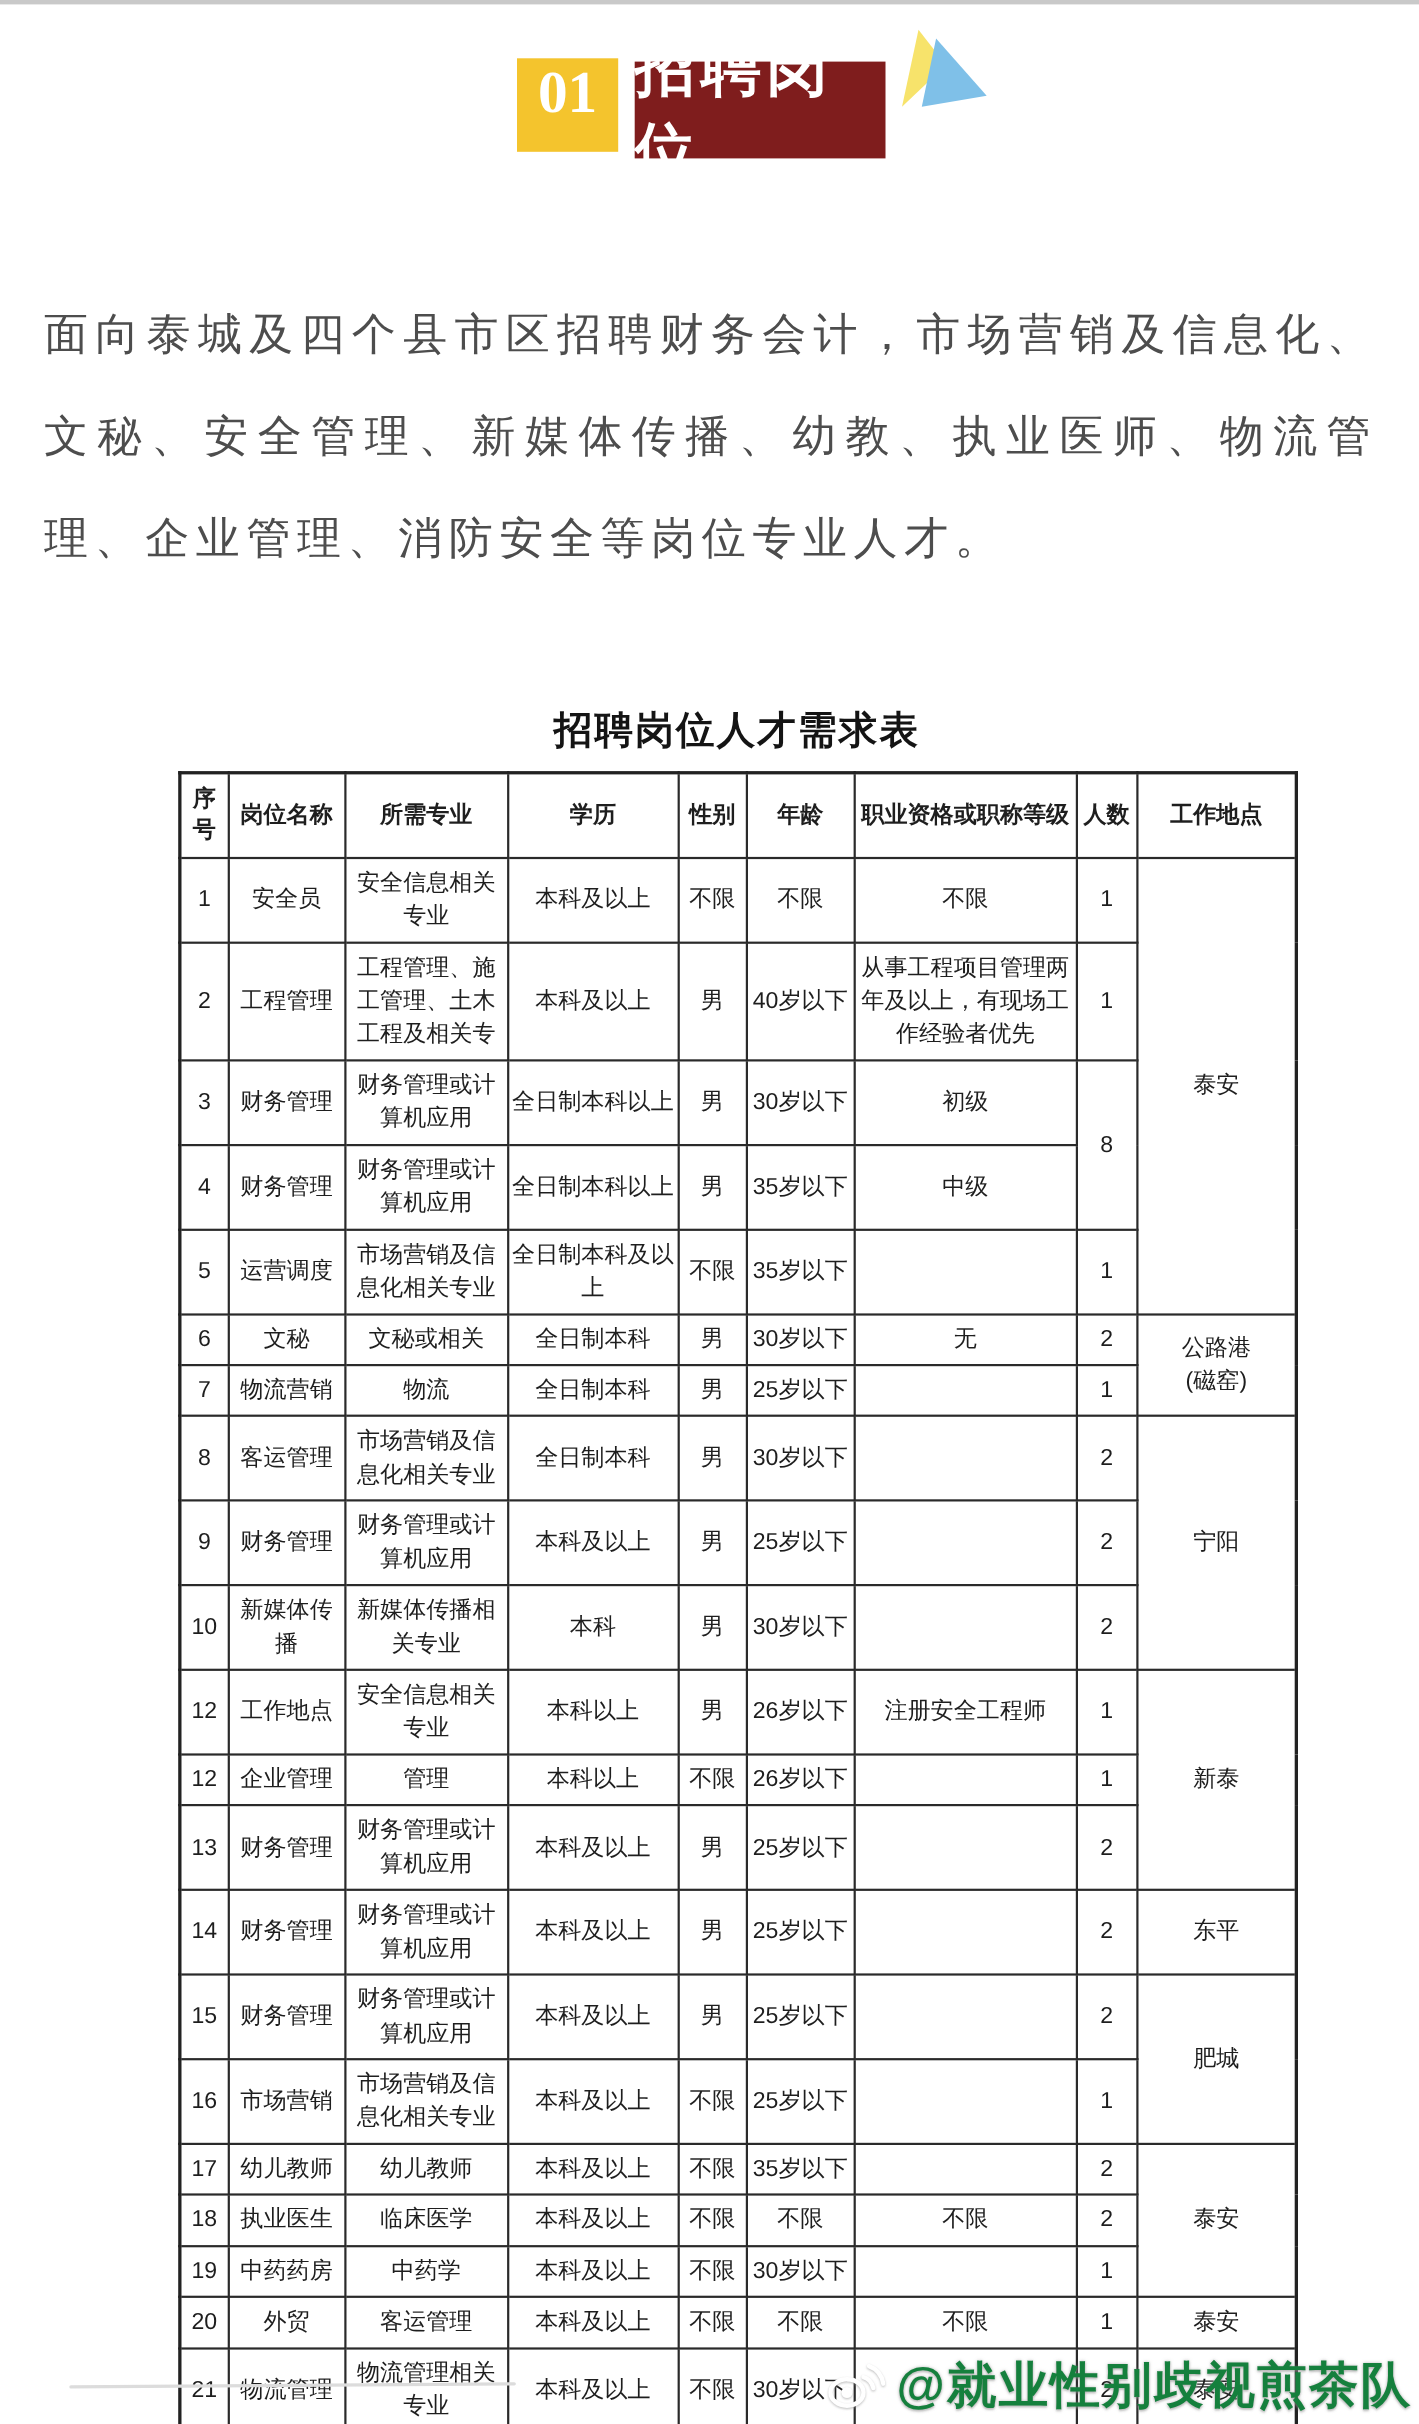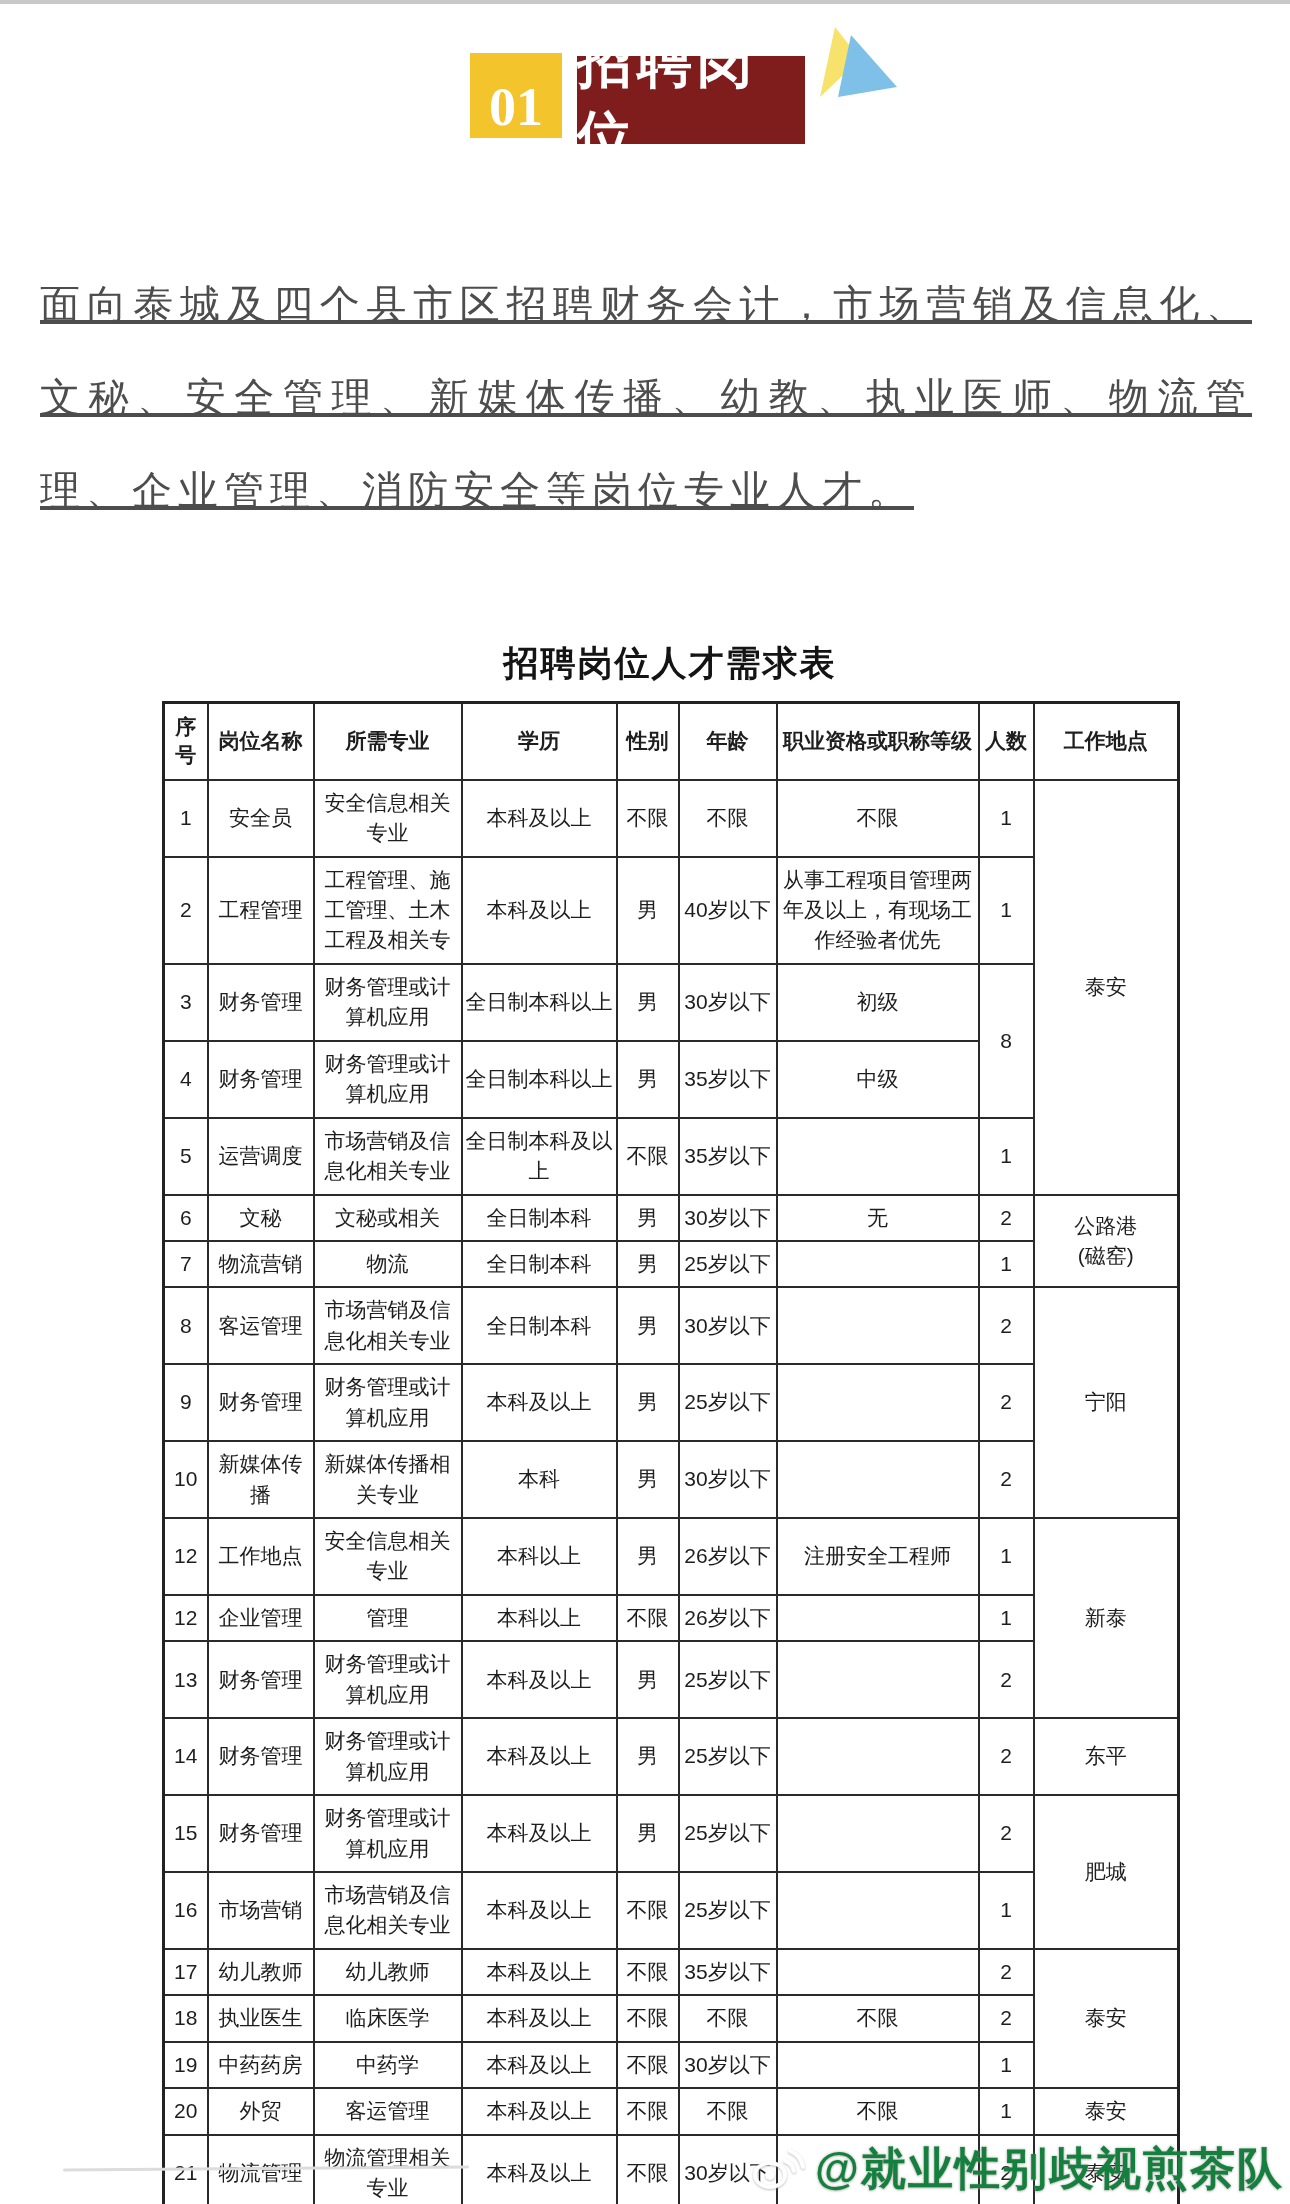"01" .badge-num { align-items: flex-end -> flex-start }
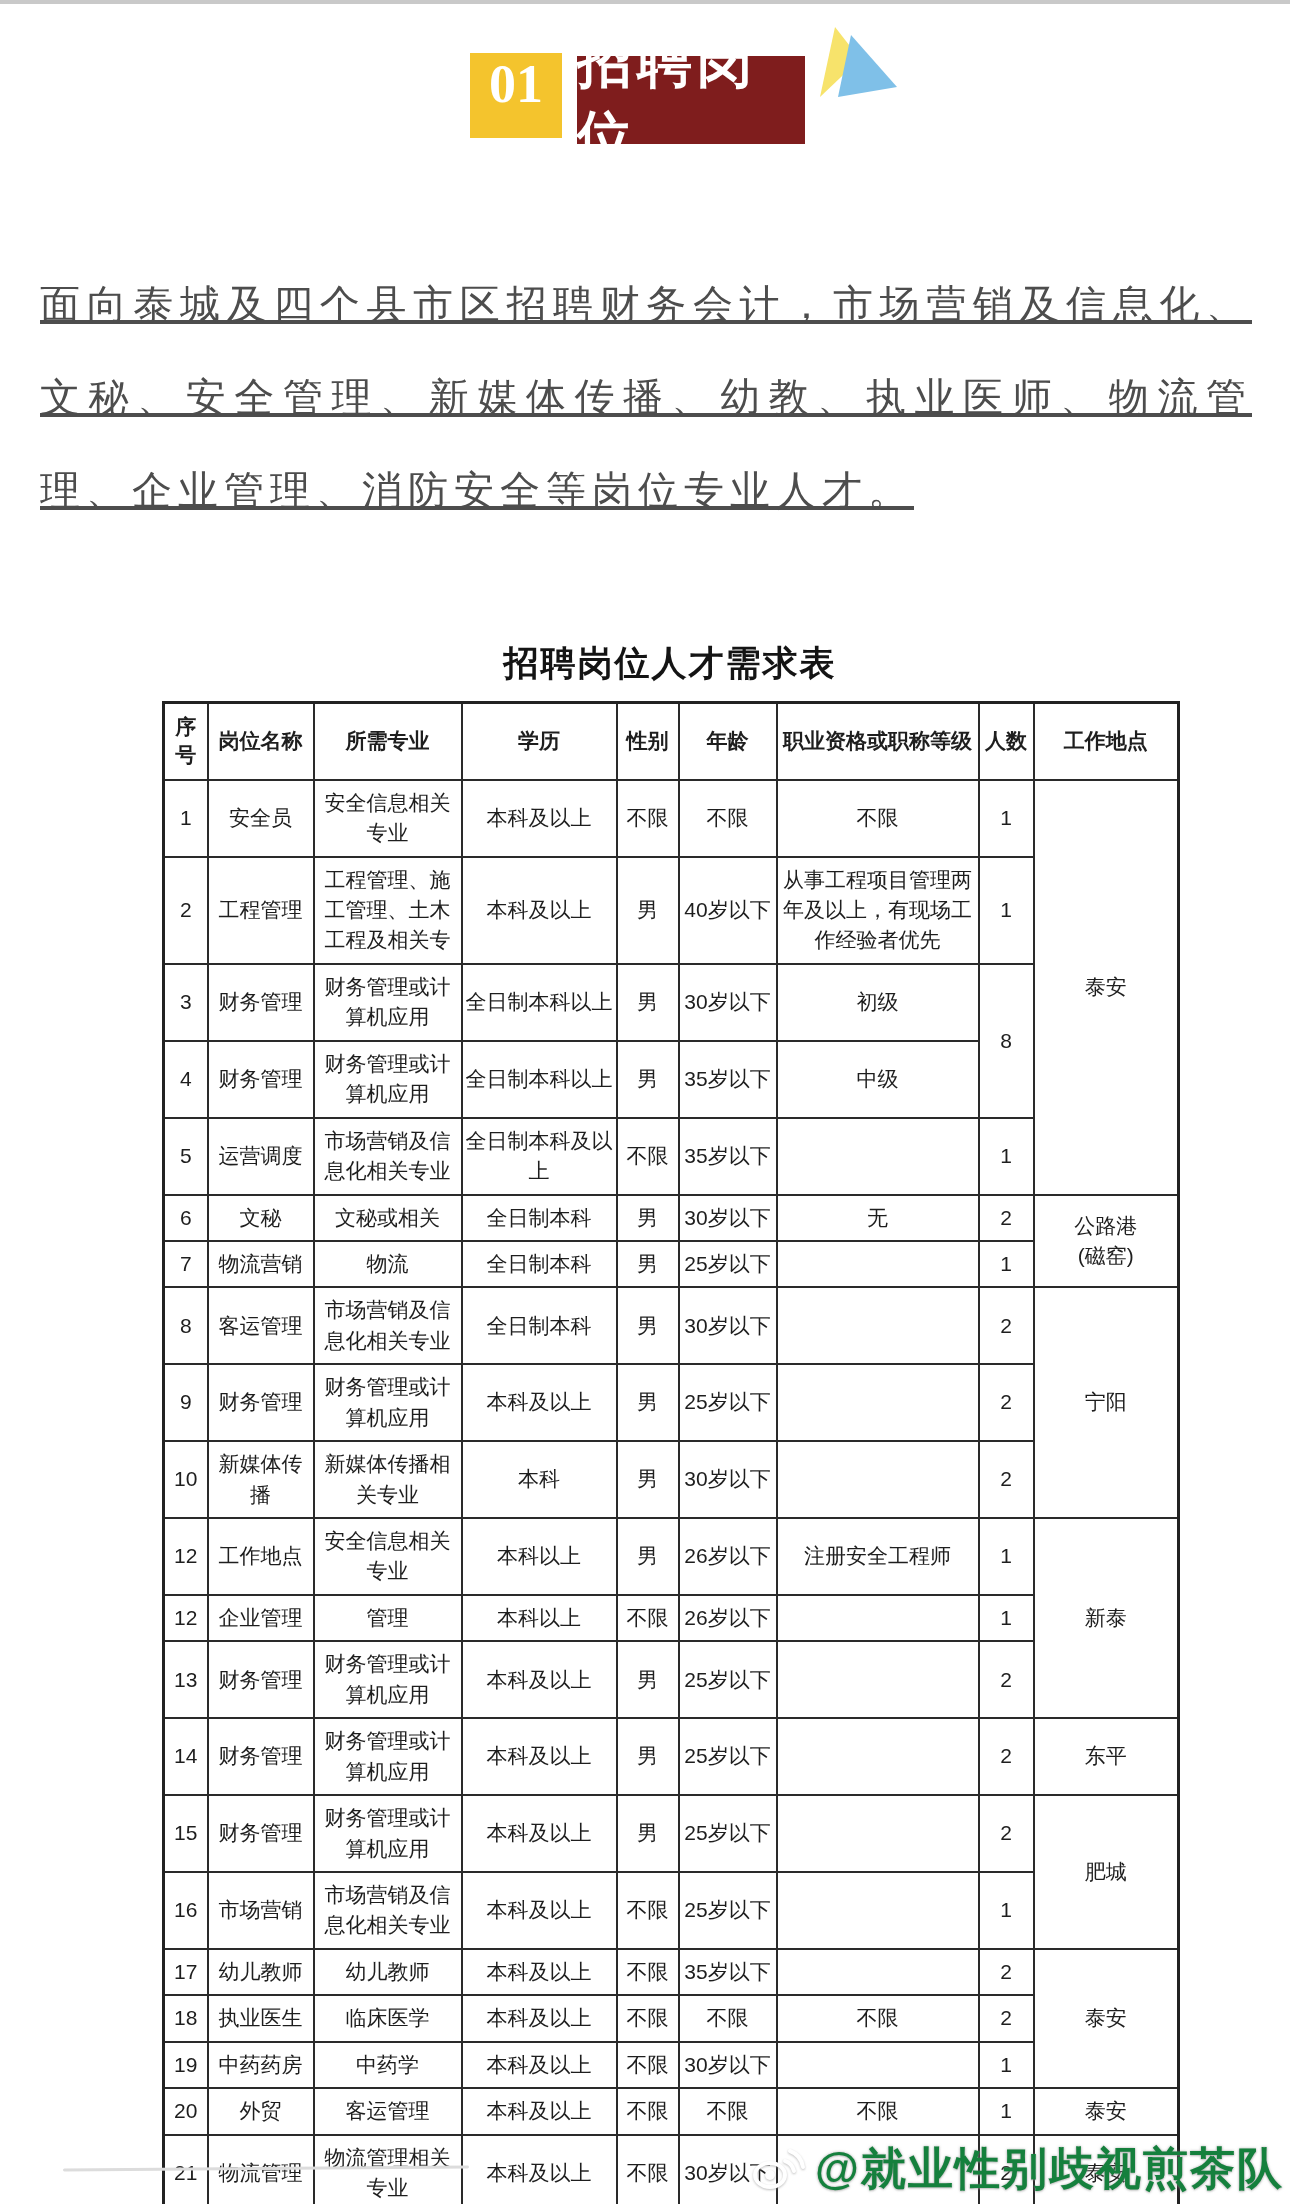"面向泰城及四个县市区招聘财务会计，市场营销及信息化、文秘、安全管理、新媒体传播、" .intro { text-decoration: underline -> none }
